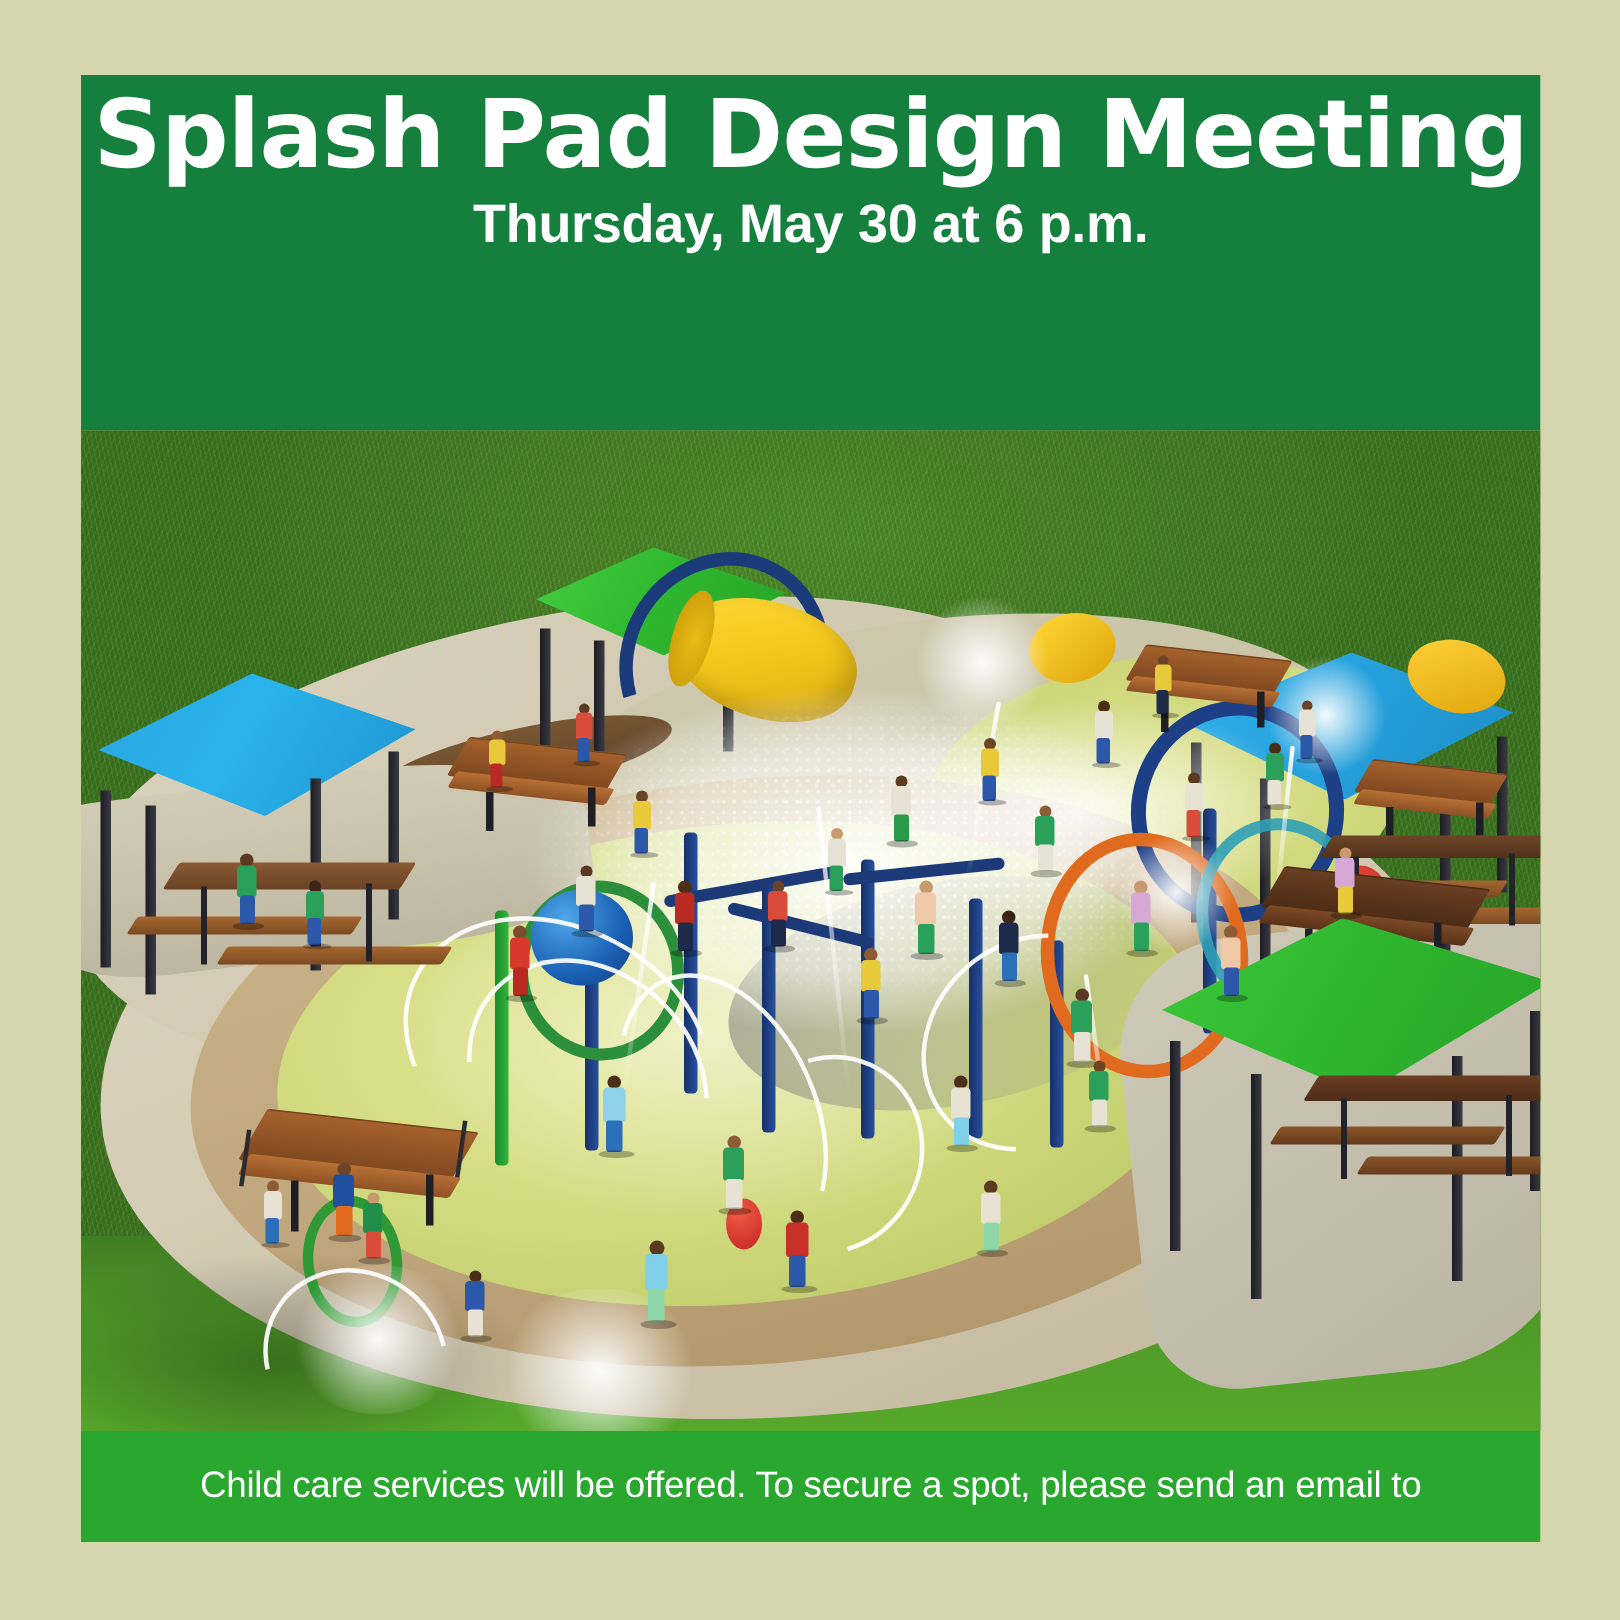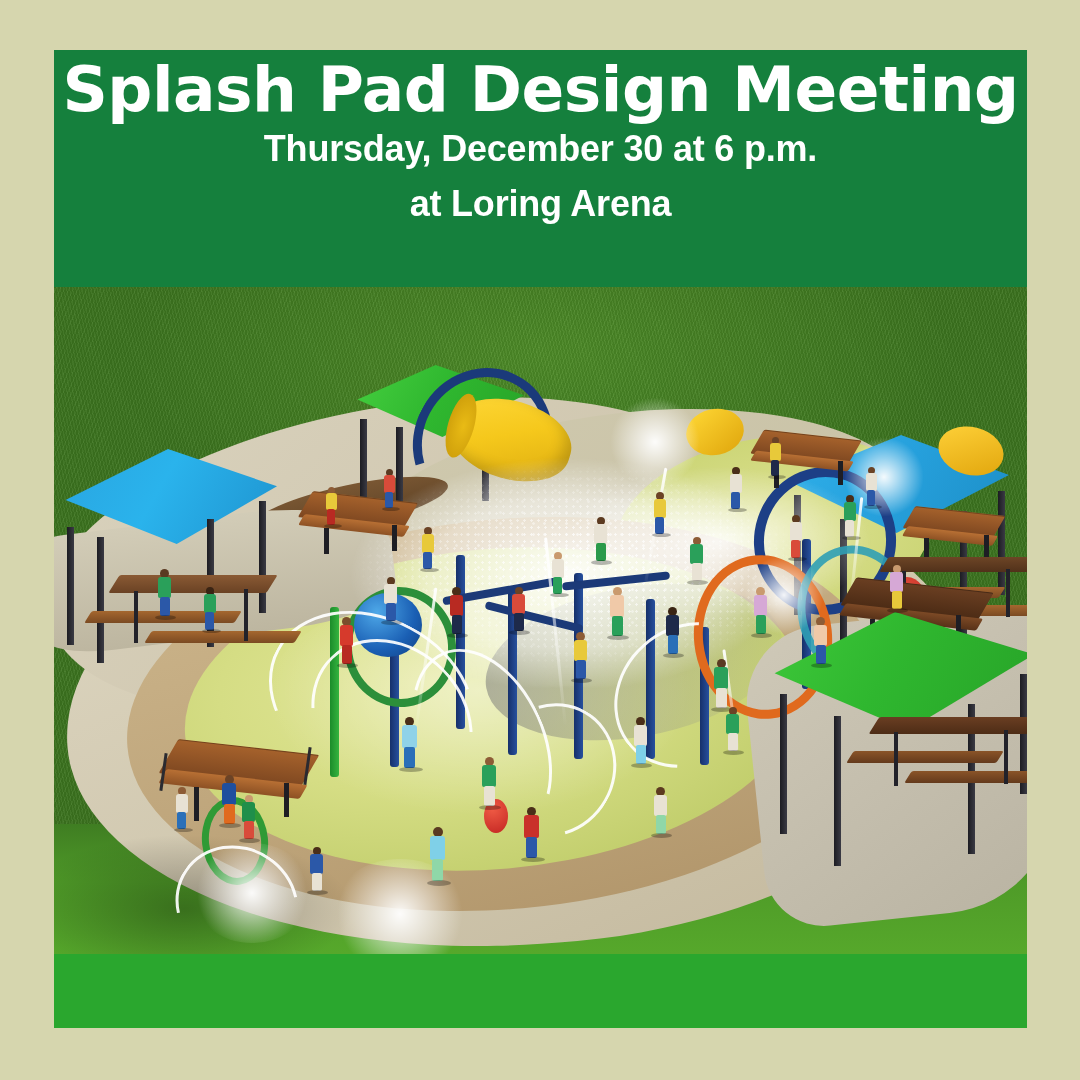"Thursday, December 30 at 6" p.poster-subtitle { text: December -> May }
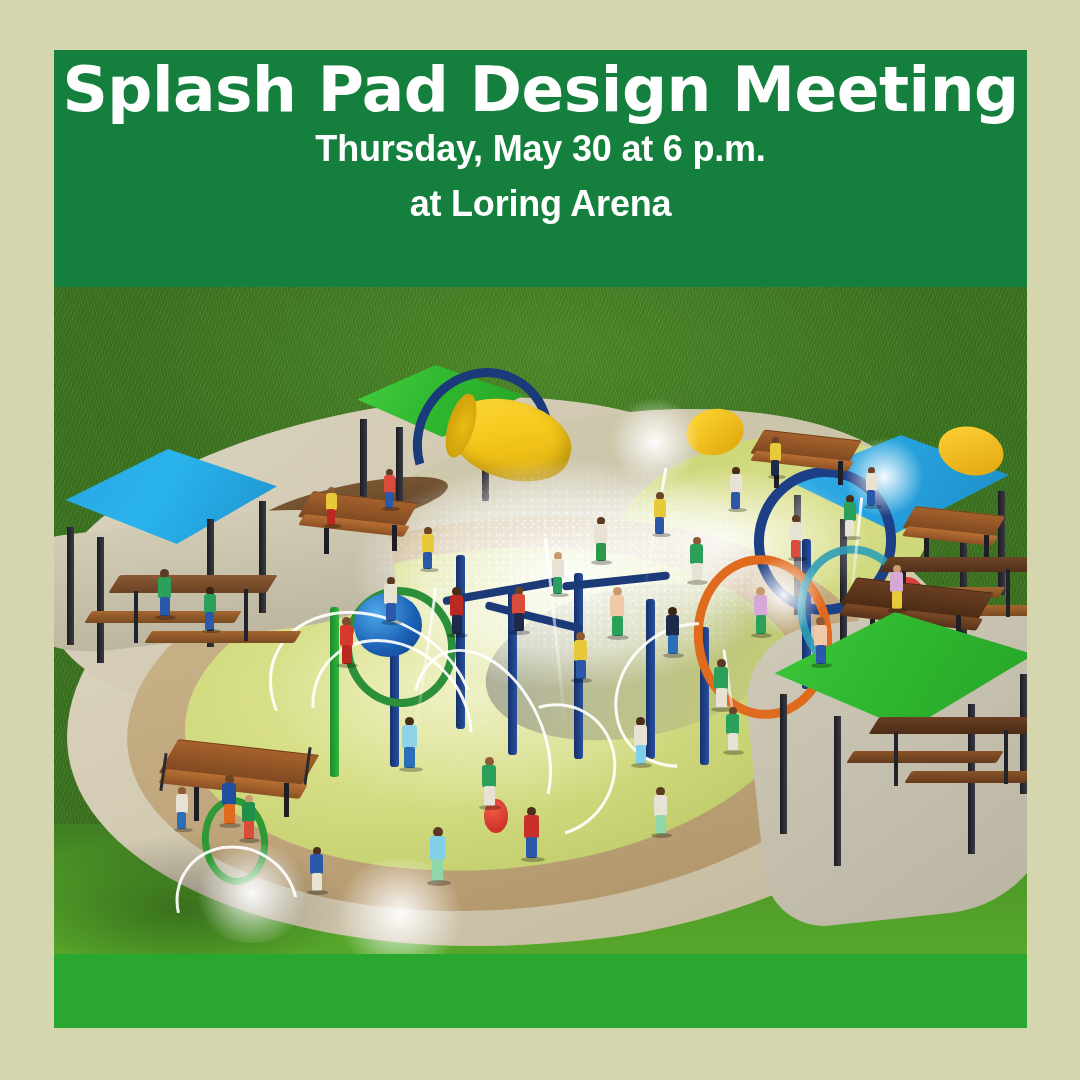"at Loring Arena" p.poster-subtitle { html: <p>at Loring Arena</p> -> none }
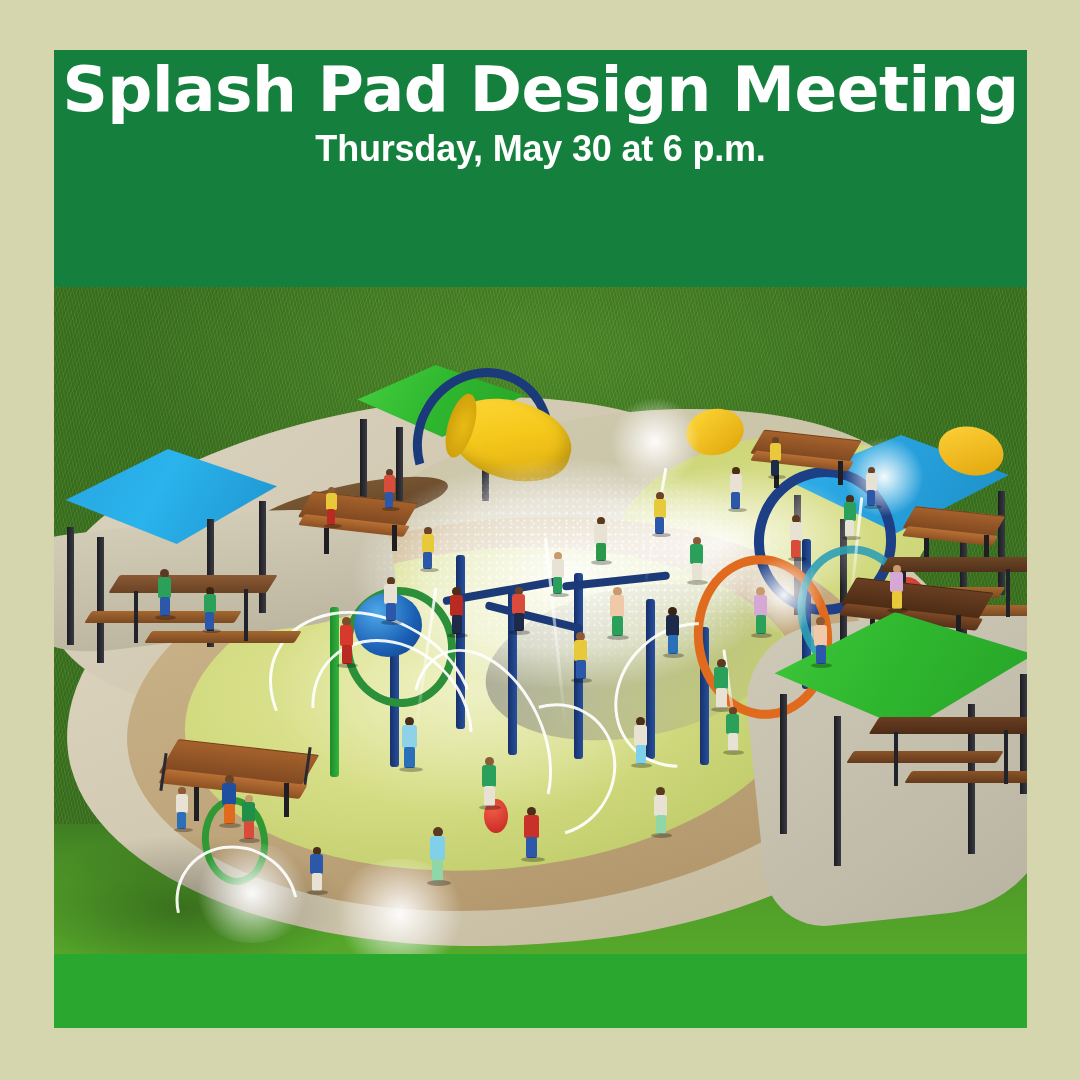"Child care services will be" p.footer-line { html: none -> <p>Child care services will be offered. To secure a spot, please send an email to</p> }
